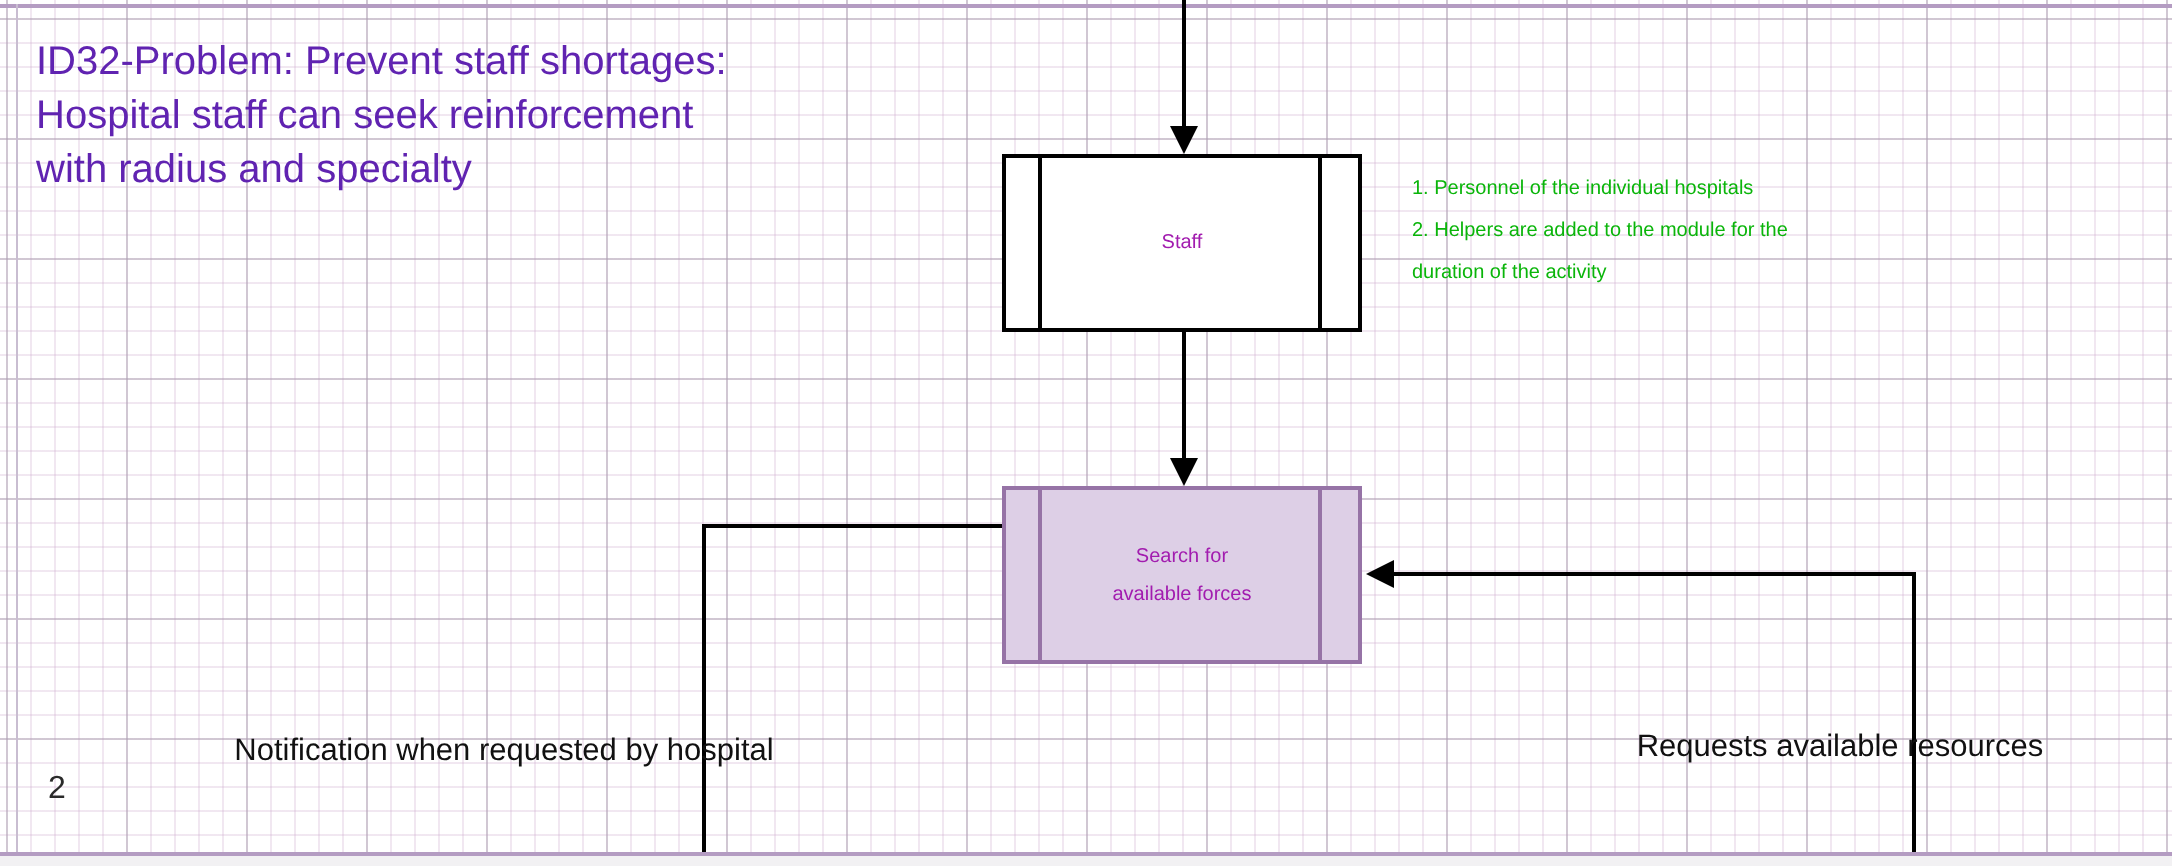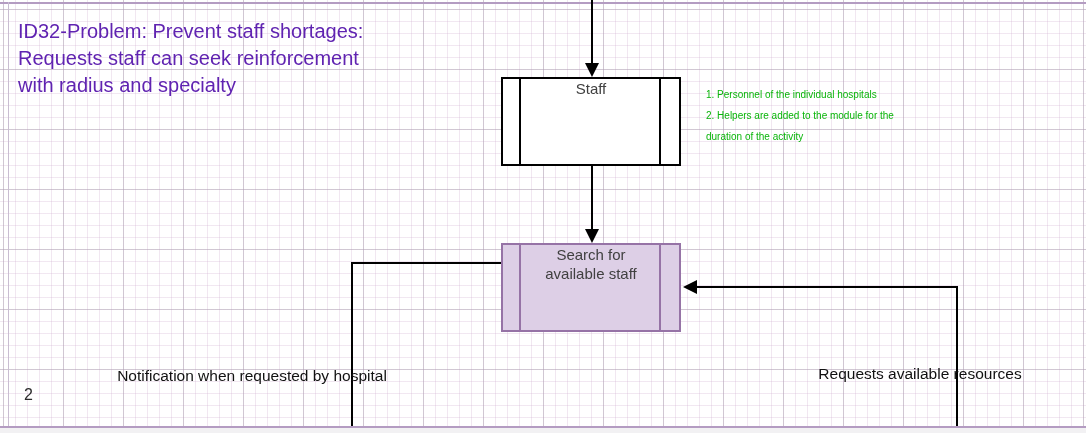"ID32-Problem: Prevent staff shortages:" div.title-text { text: Requests -> Hospital }
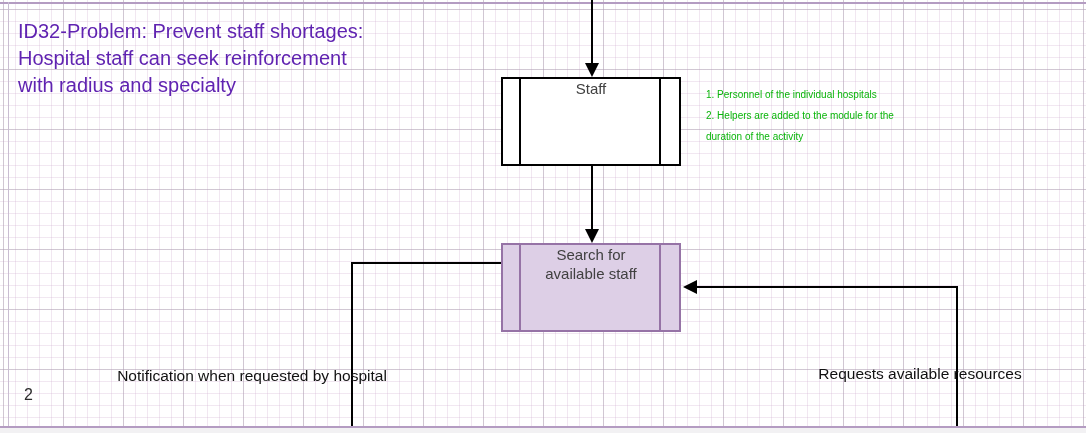"Staff" .node { align-items: flex-start -> center; color: #404040 -> #a21caf; font-size: 15px -> 10px }
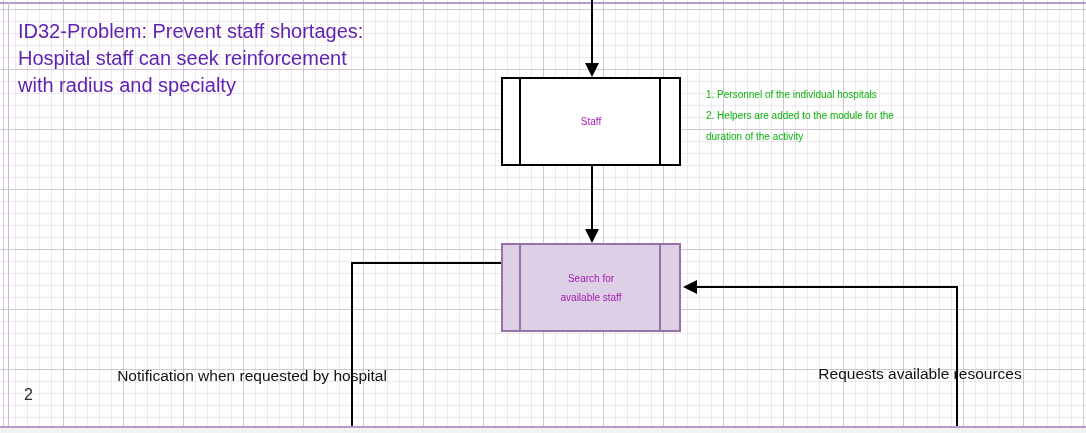"Search for" span { text: staff -> forces }
